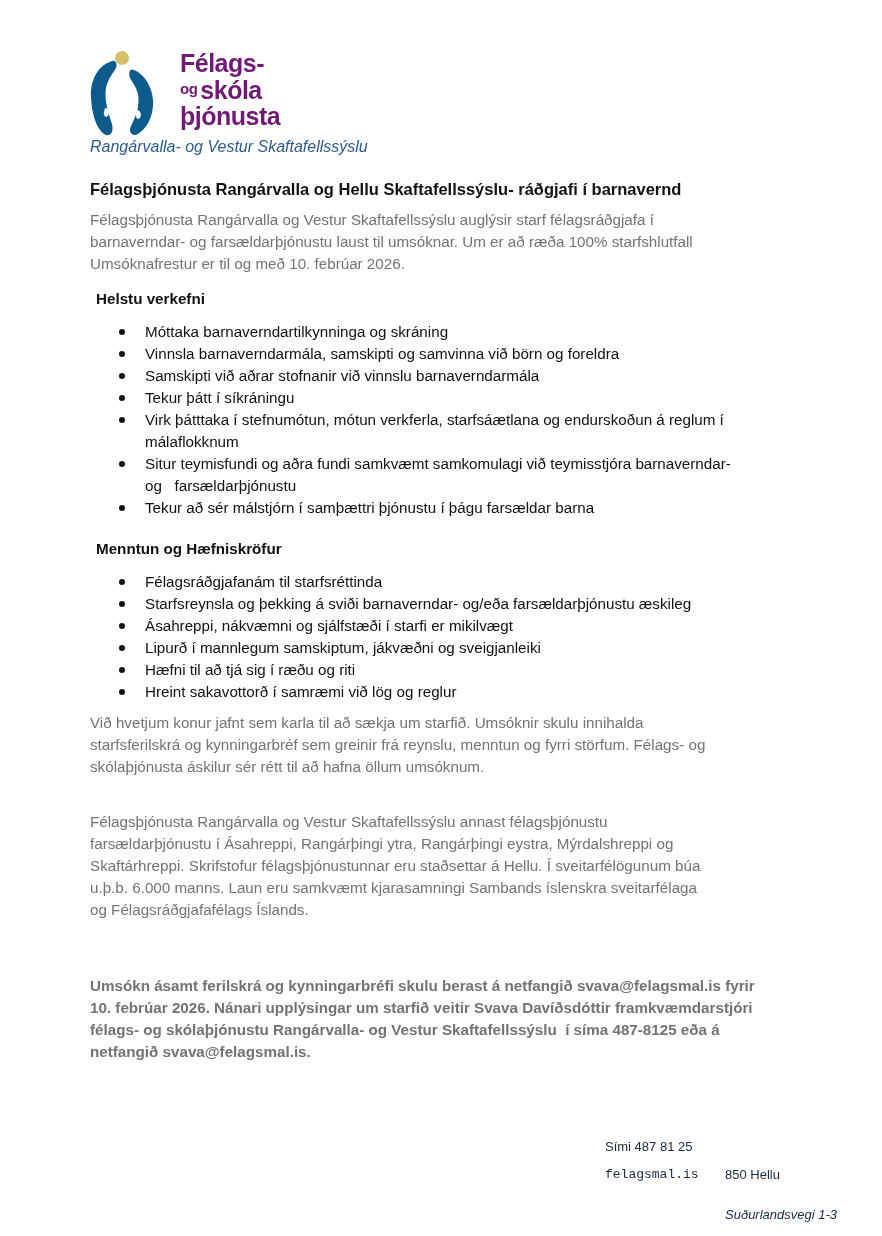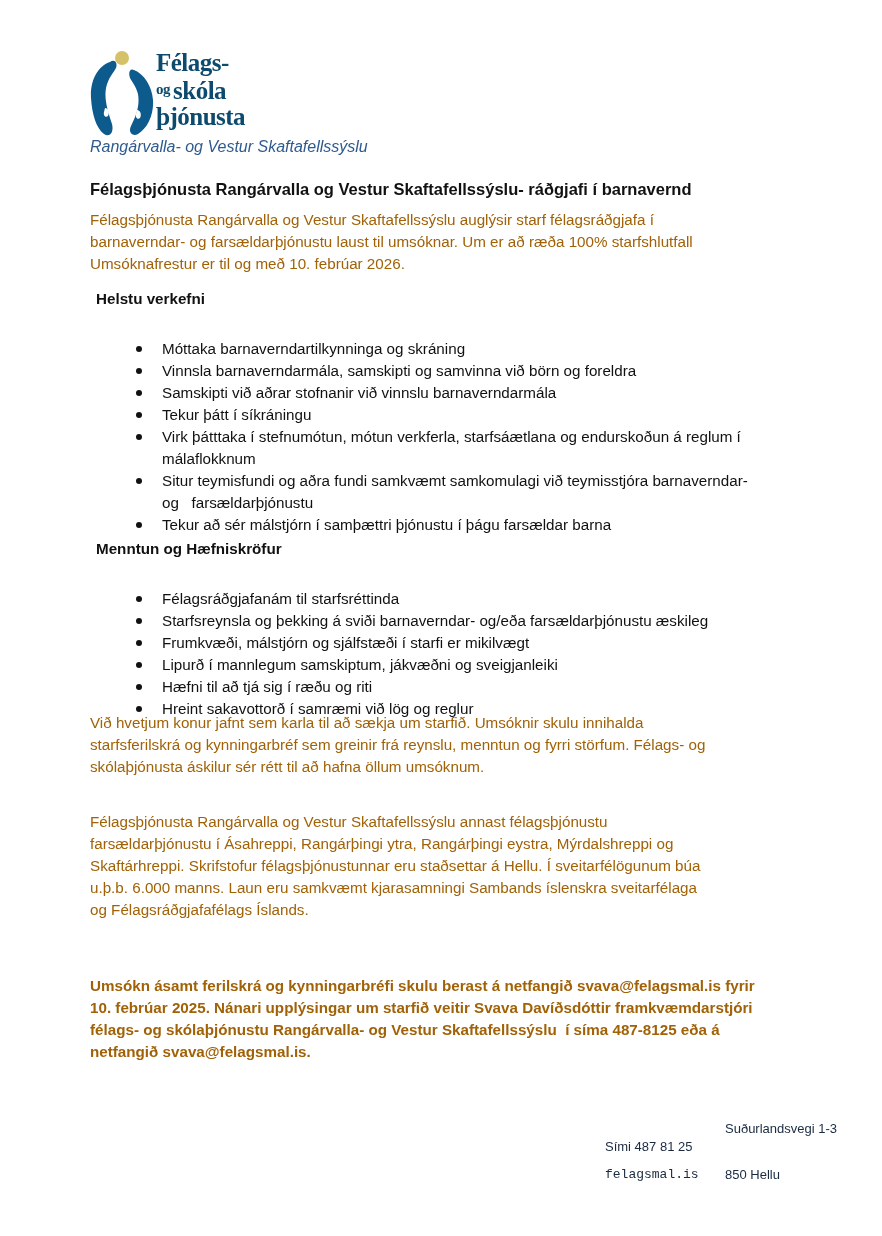"Félags-" .logo-text { color: #0c4a6e -> #701a75; font-family: Liberation Serif, serif -> Liberation Sans, sans-serif; left: 68px -> 92px }
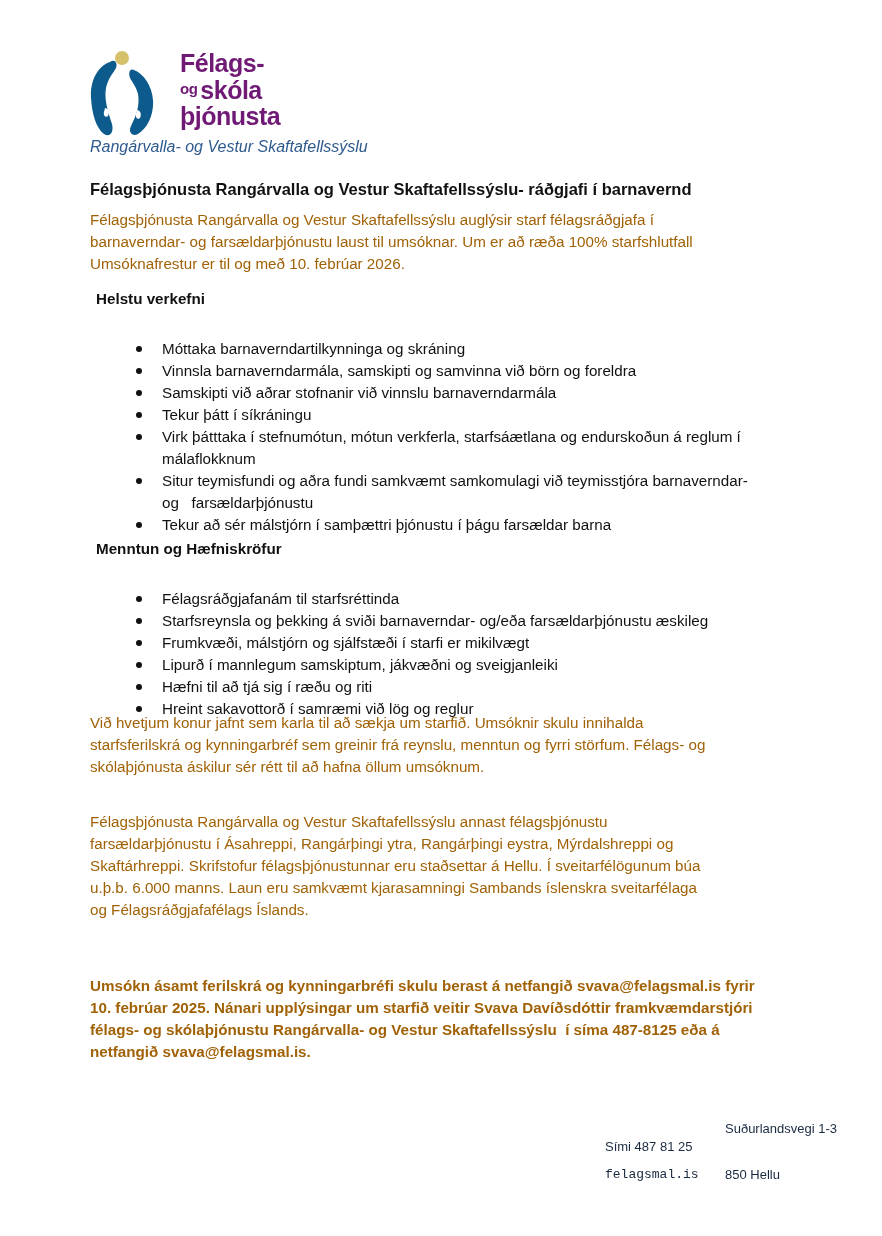"Félagsþjónusta Rangárvalla og Vestur Skaftafellssýslu-" div.title { text: Vestur -> Hellu }
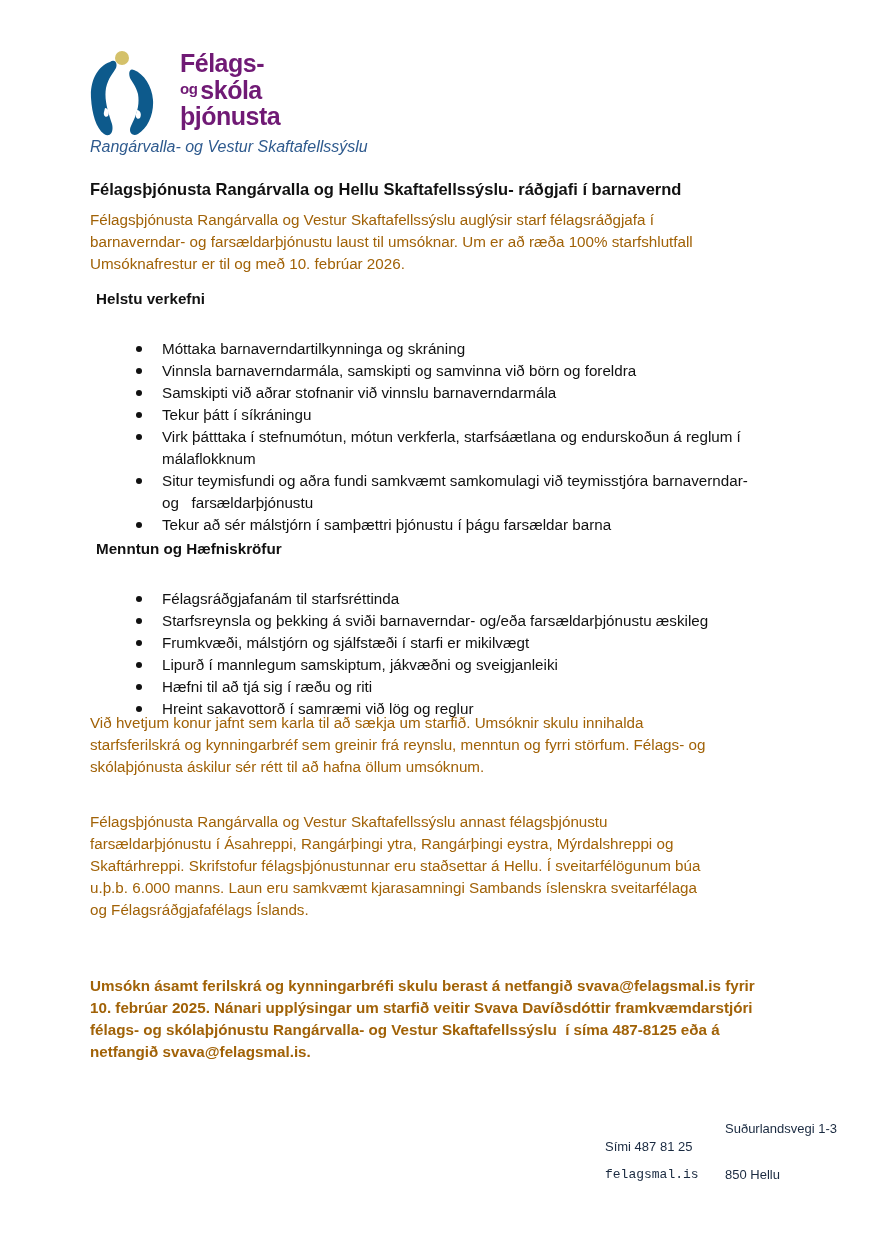"Félagsþjónusta Rangárvalla og Vestur" .para { color: #a16207 -> #737373 }
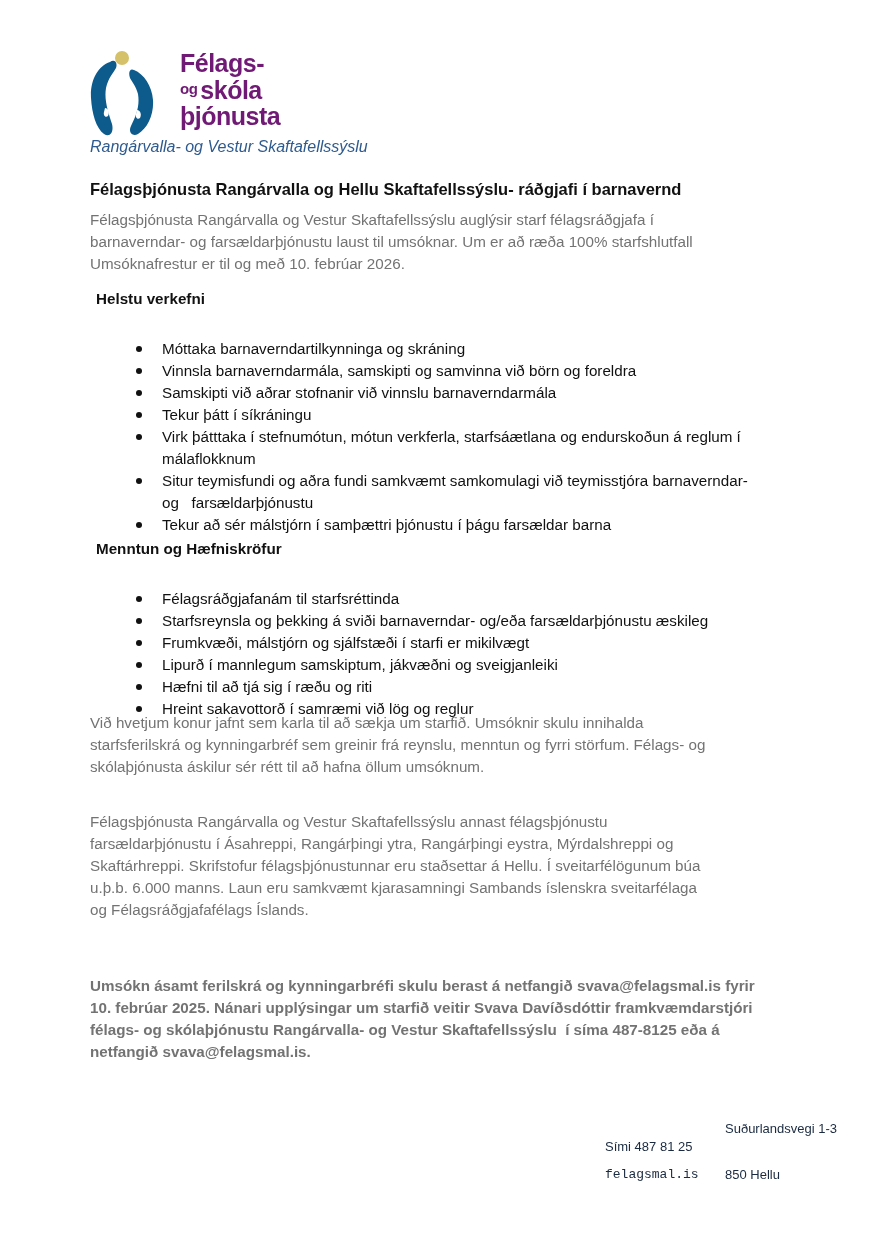"Móttaka barnaverndartilkynninga og" ul.bullets { margin: 17px -> 0 }
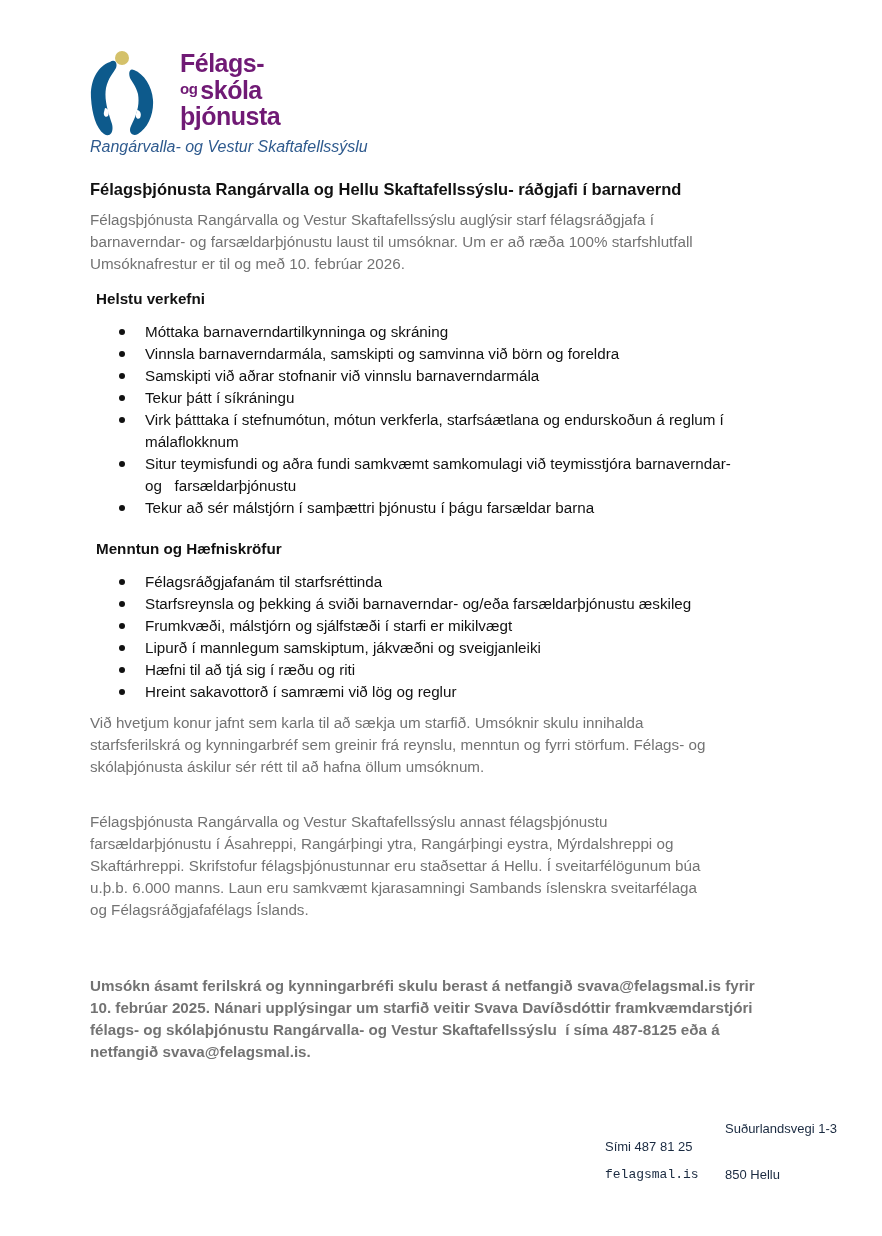"Frumkvæði, málstjórn og sjálfstæði í" span { text: Frumkvæði, málstjórn -> Ásahreppi, nákvæmni }
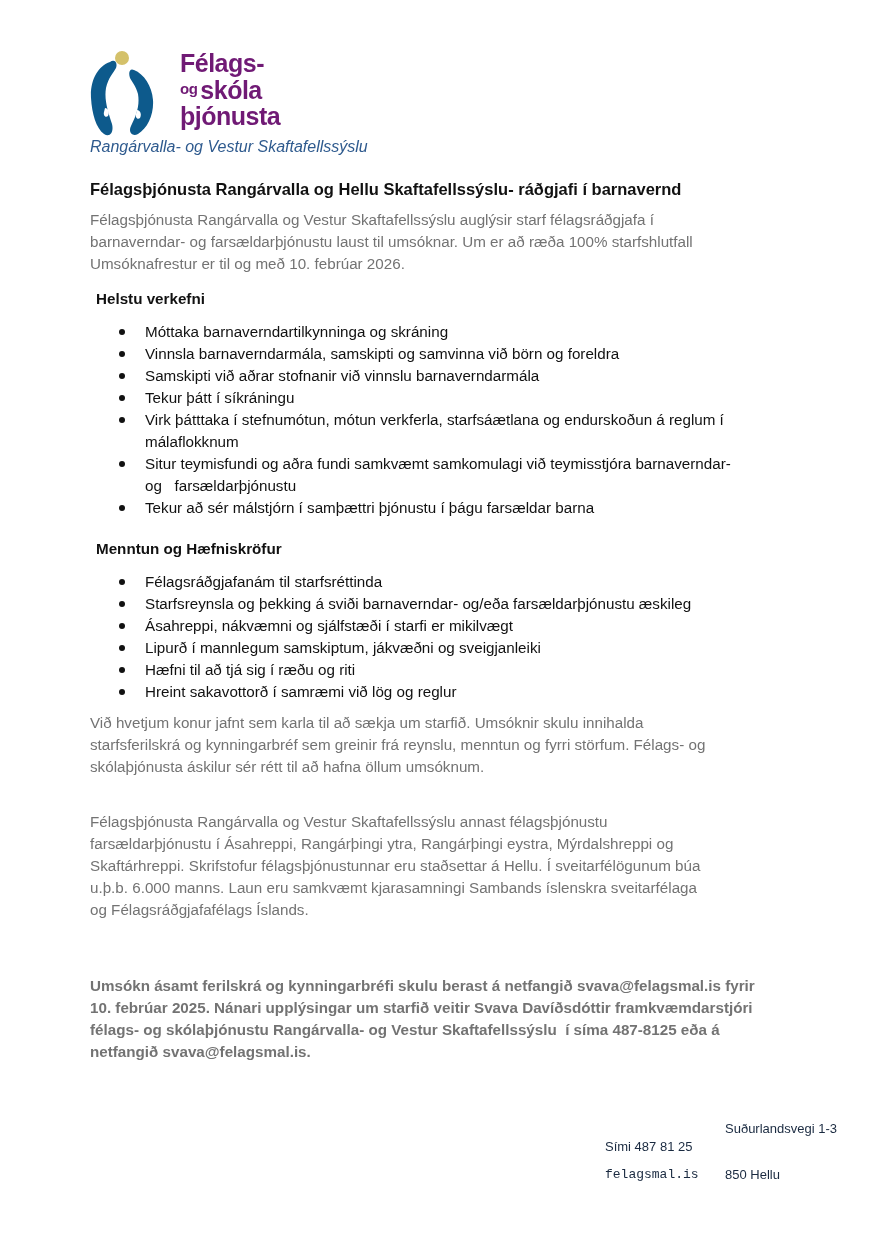"10. febrúar 2025. Nánari upplýsingar" div { text: 2025 -> 2026 }
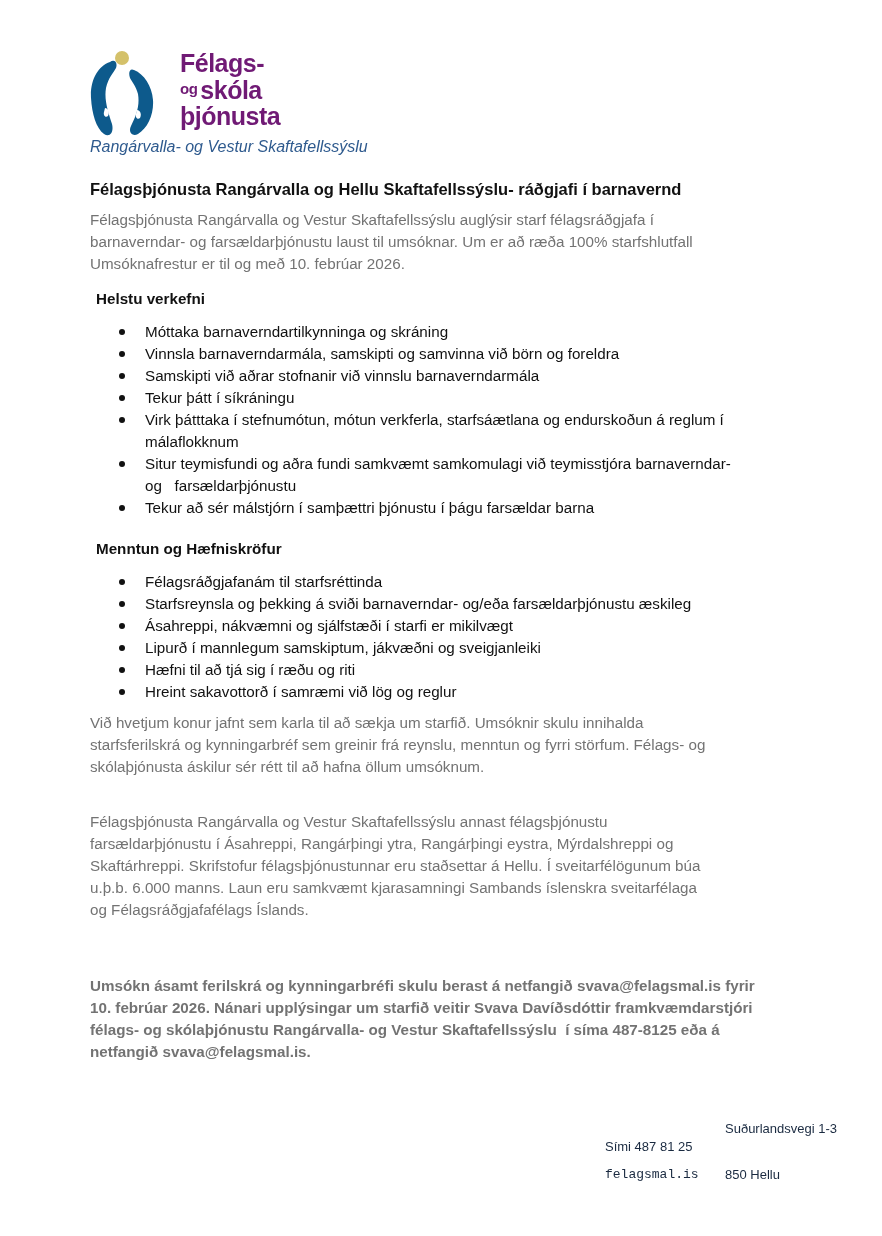"Suðurlandsvegi 1-3" div.footer { font-style: none -> italic; top: 1121px -> 1207px }
